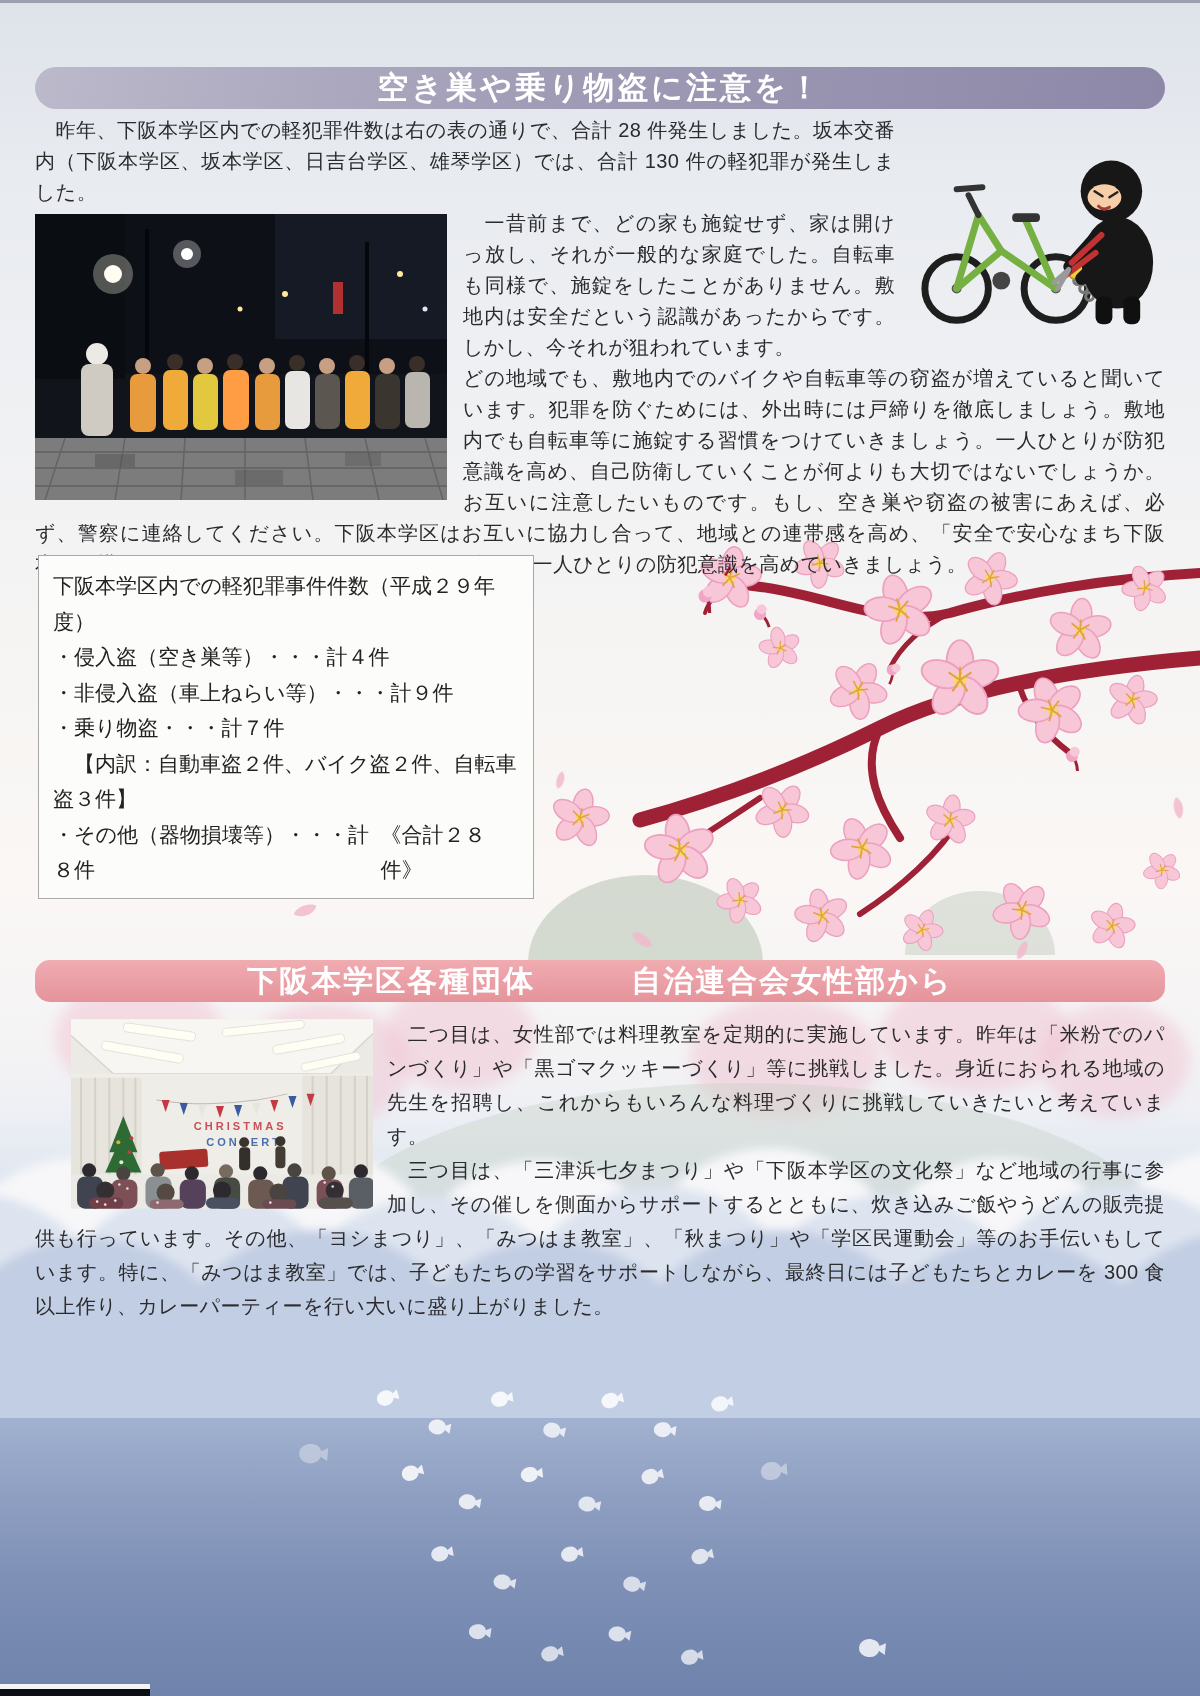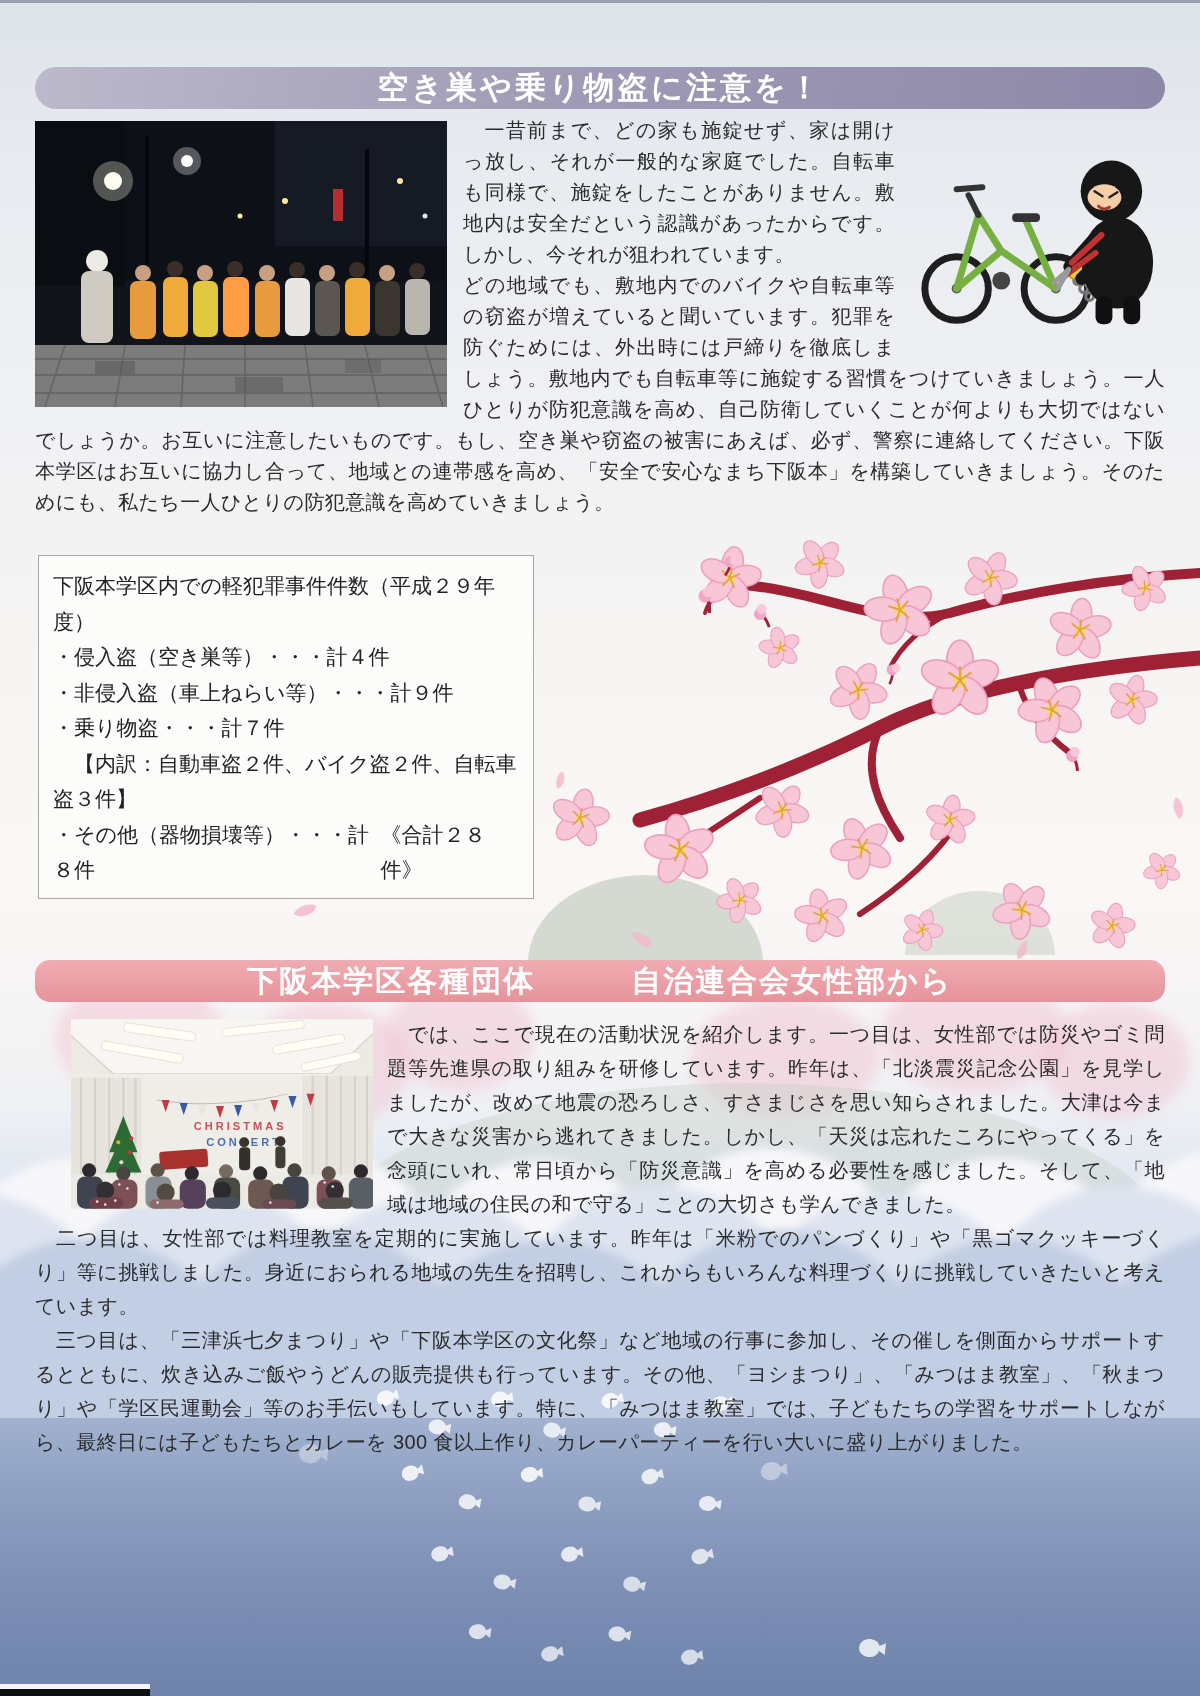"昨年、下阪本学区内での軽犯罪件数は右の表の通りで、合計 28" p.bodytext { html: none -> <p> 昨年、下阪本学区内での軽犯罪件数は右の表の通りで、合計 28 件発生しました。坂本交番内（下阪本学区、坂本学区、日吉台学区、雄琴学区）では、合計 130 件の軽犯罪が発生しました。</p> }
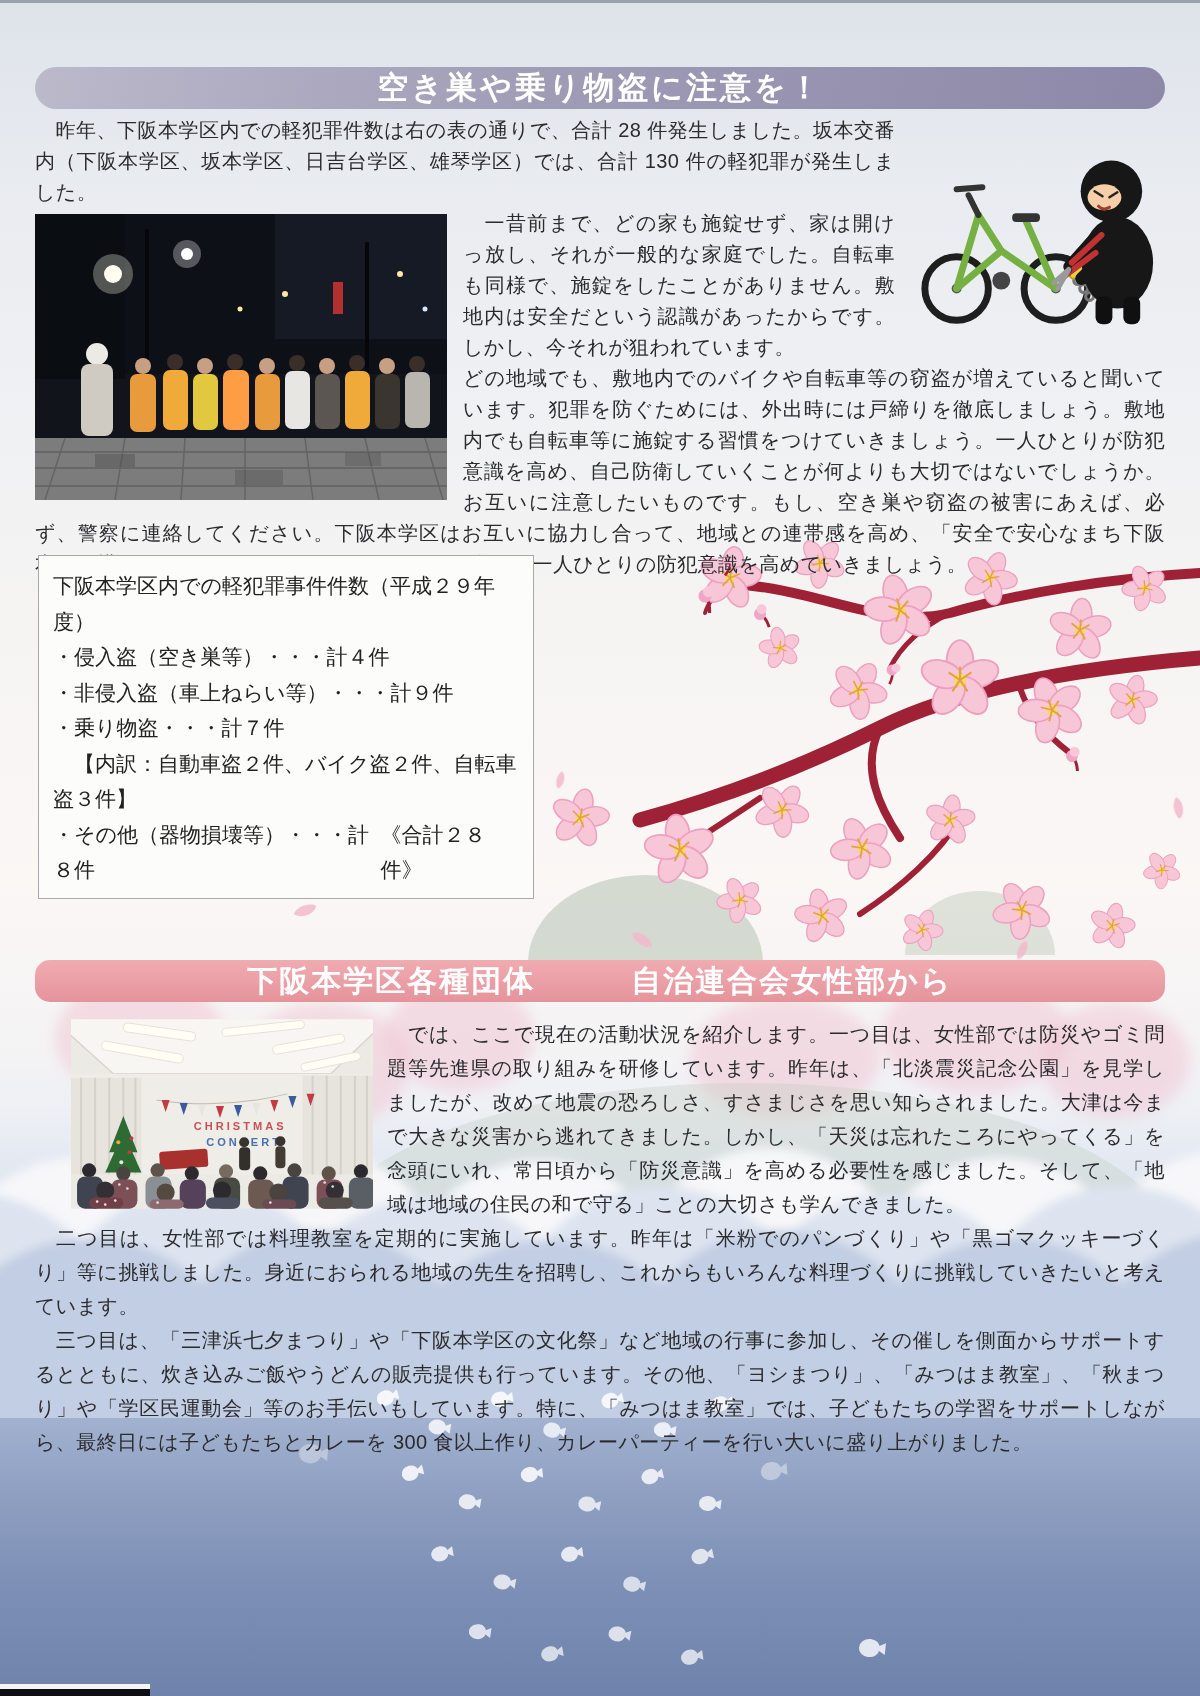"では、ここで現在の活動状況を紹介します。一つ目は、女性部では防災やゴミ問題等先進" p.bodytext { html: <p> では、ここで現在の活動状況を紹介します。一つ目は、女性部では防災やゴミ問題等先進県の取り組みを研修しています。昨年は、「北淡震災記念公園」を見学しましたが、改めて地震の恐ろしさ、すさまじさを思い知らされました。大津は今まで大きな災害から逃れてきました。しかし、「天災は忘れたころにやってくる」を念頭にいれ、常日頃から「防災意識」を高める必要性を感じました。そして、「地域は地域の住民の和で守る」ことの大切さも学んできました。</p> -> none }
